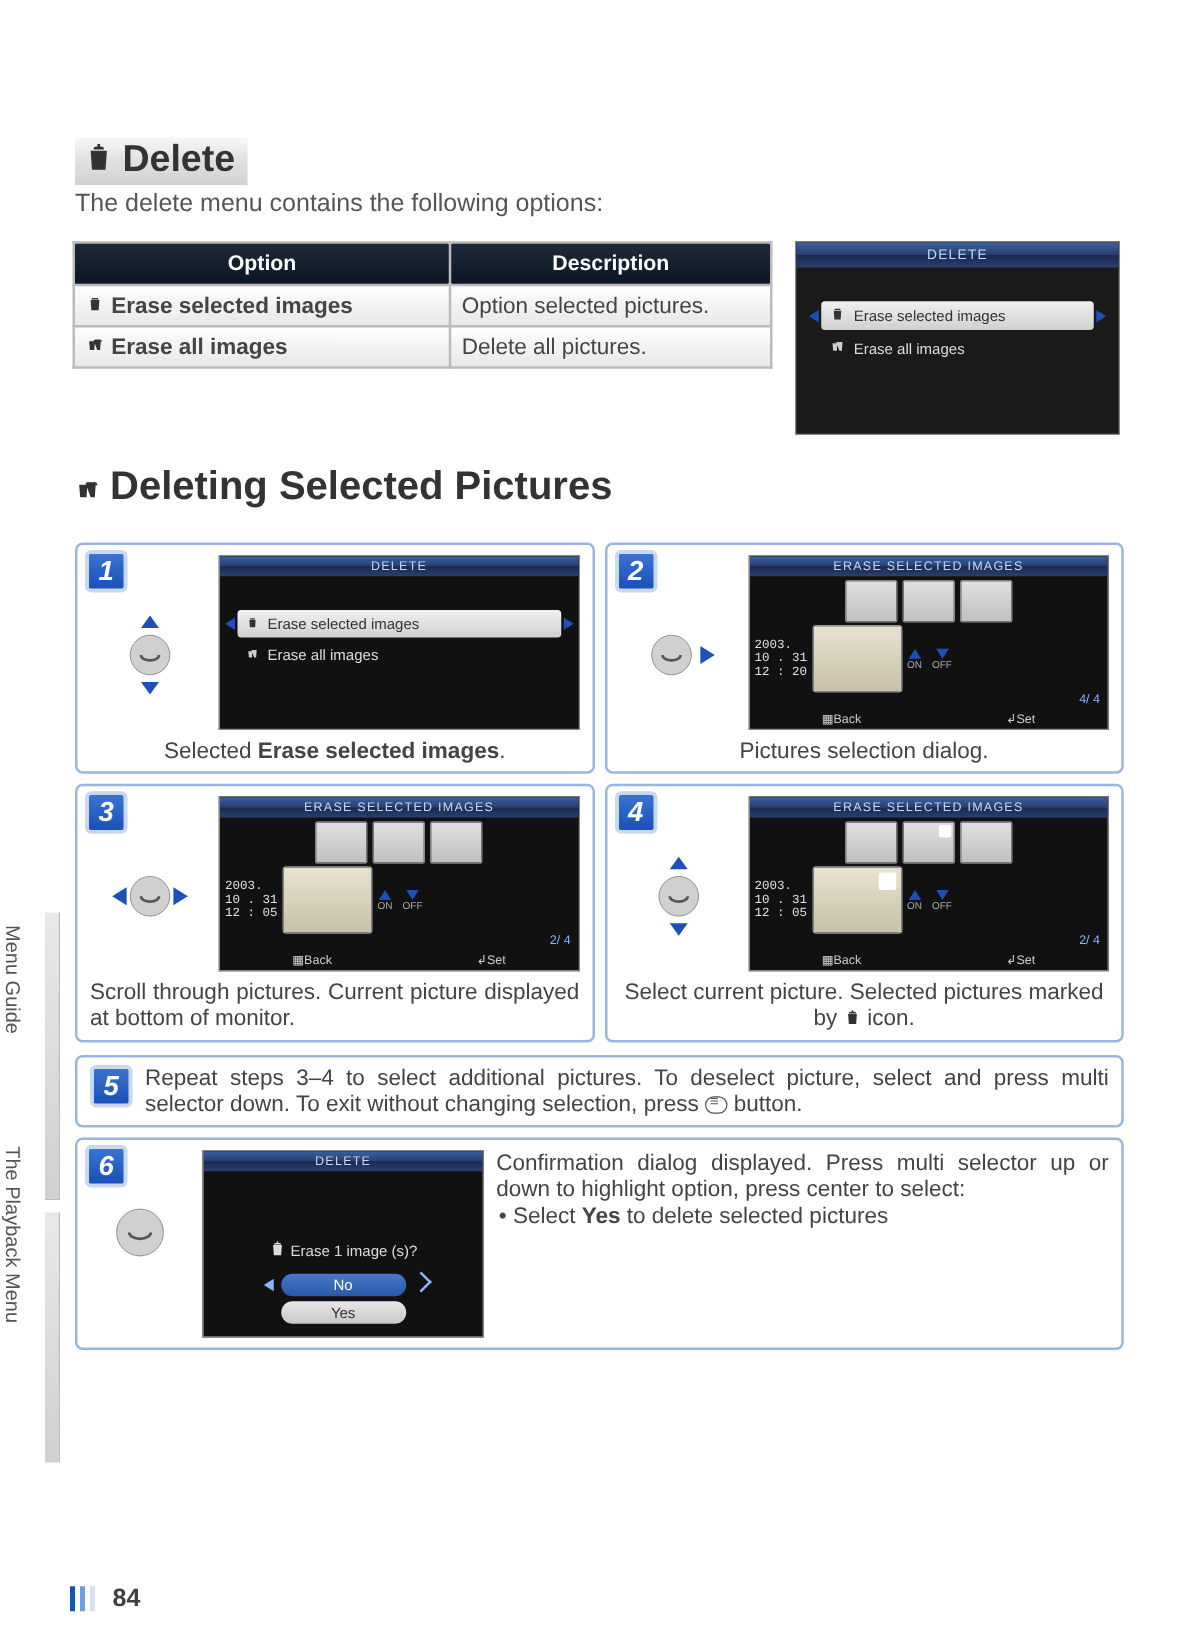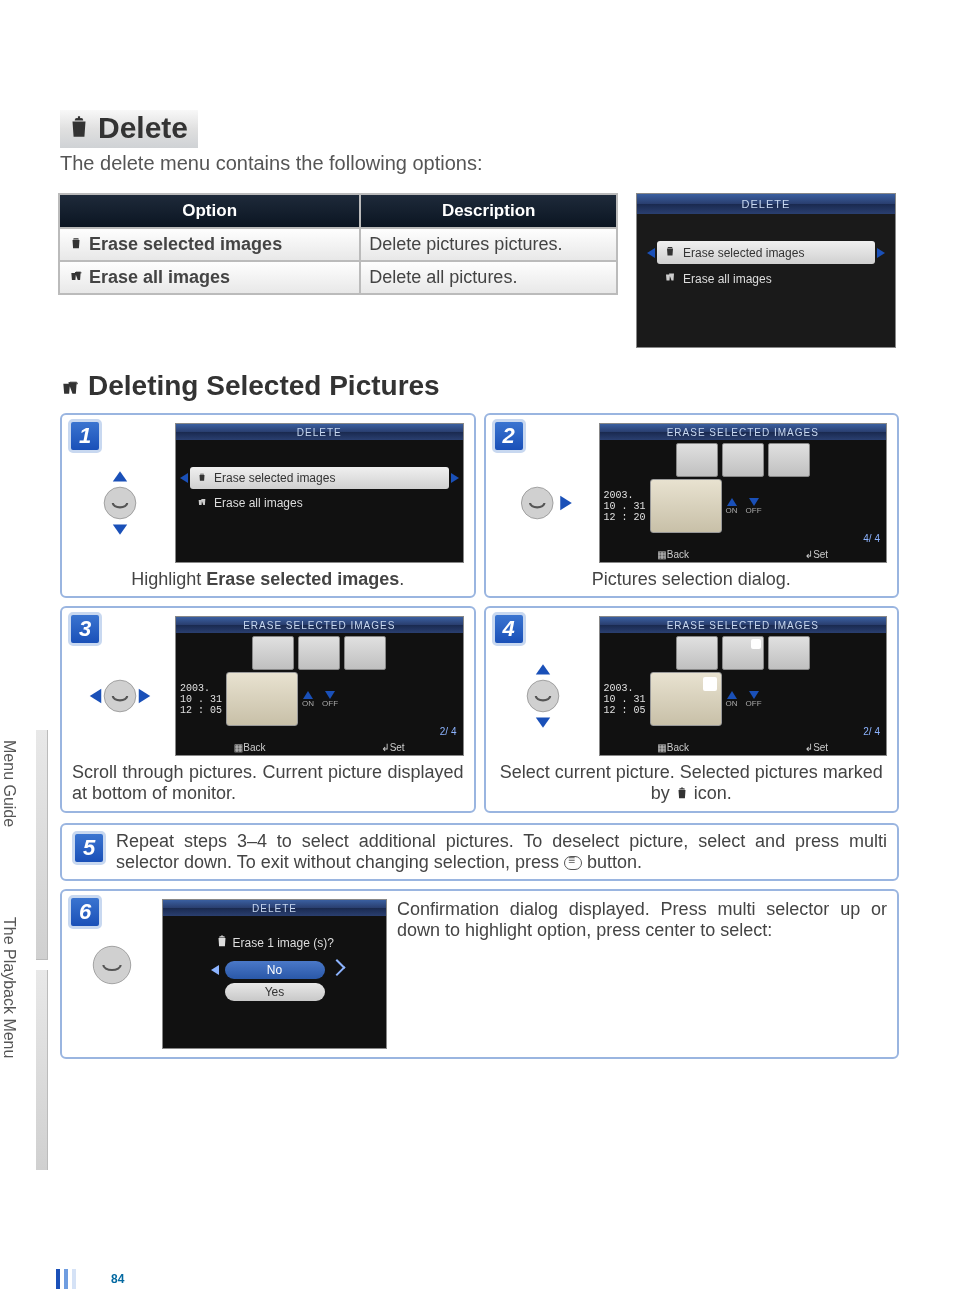"Delete pictures pictures." td { text: Delete pictures -> Option selected }
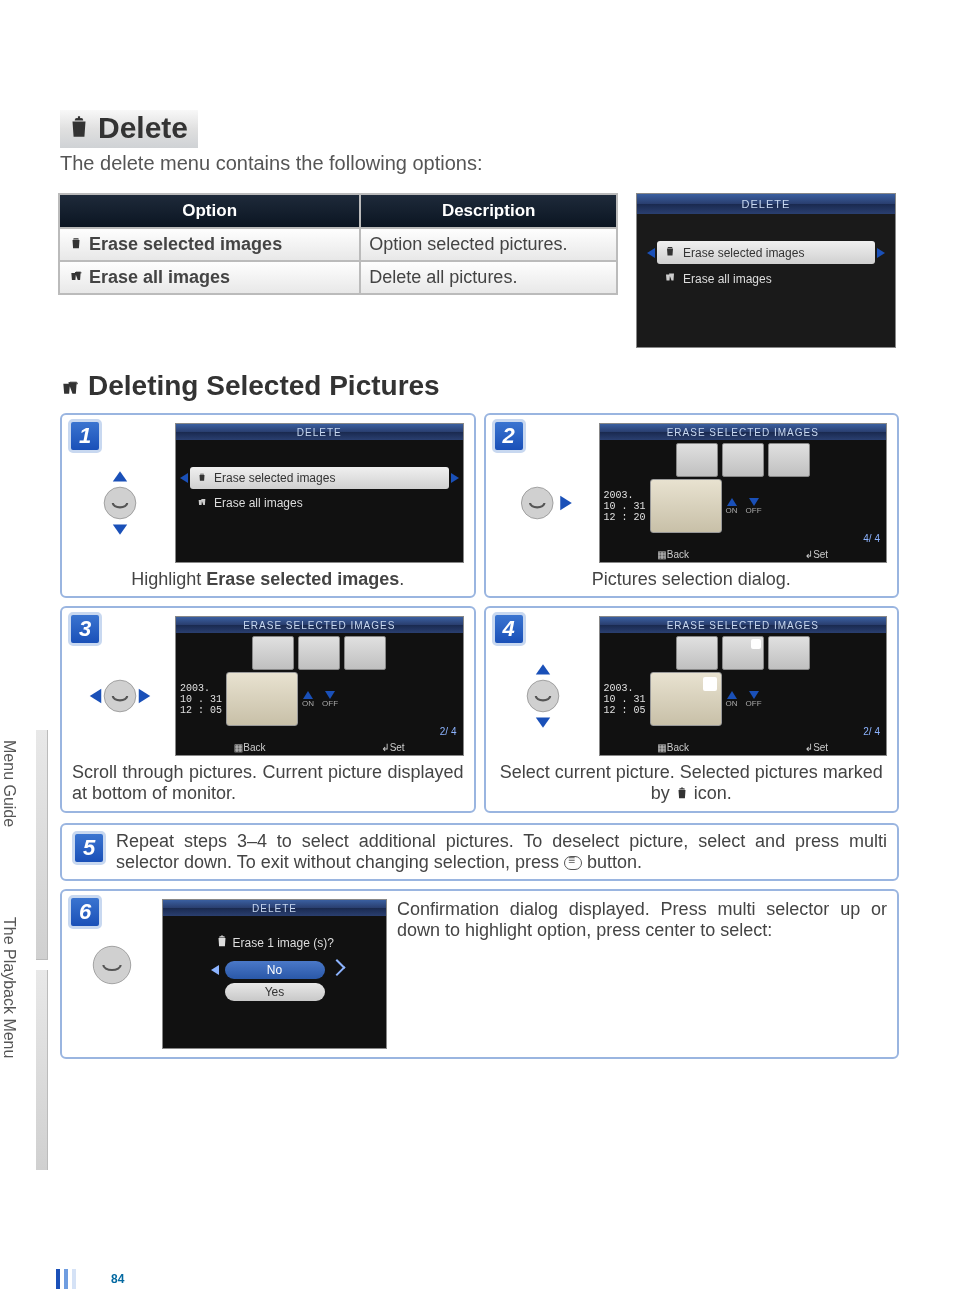"Deleting Selected Pictures" h2.section { font-size: 28px -> 32px; margin: 22px 0 8px 20px -> 22px 0 24px 20px }
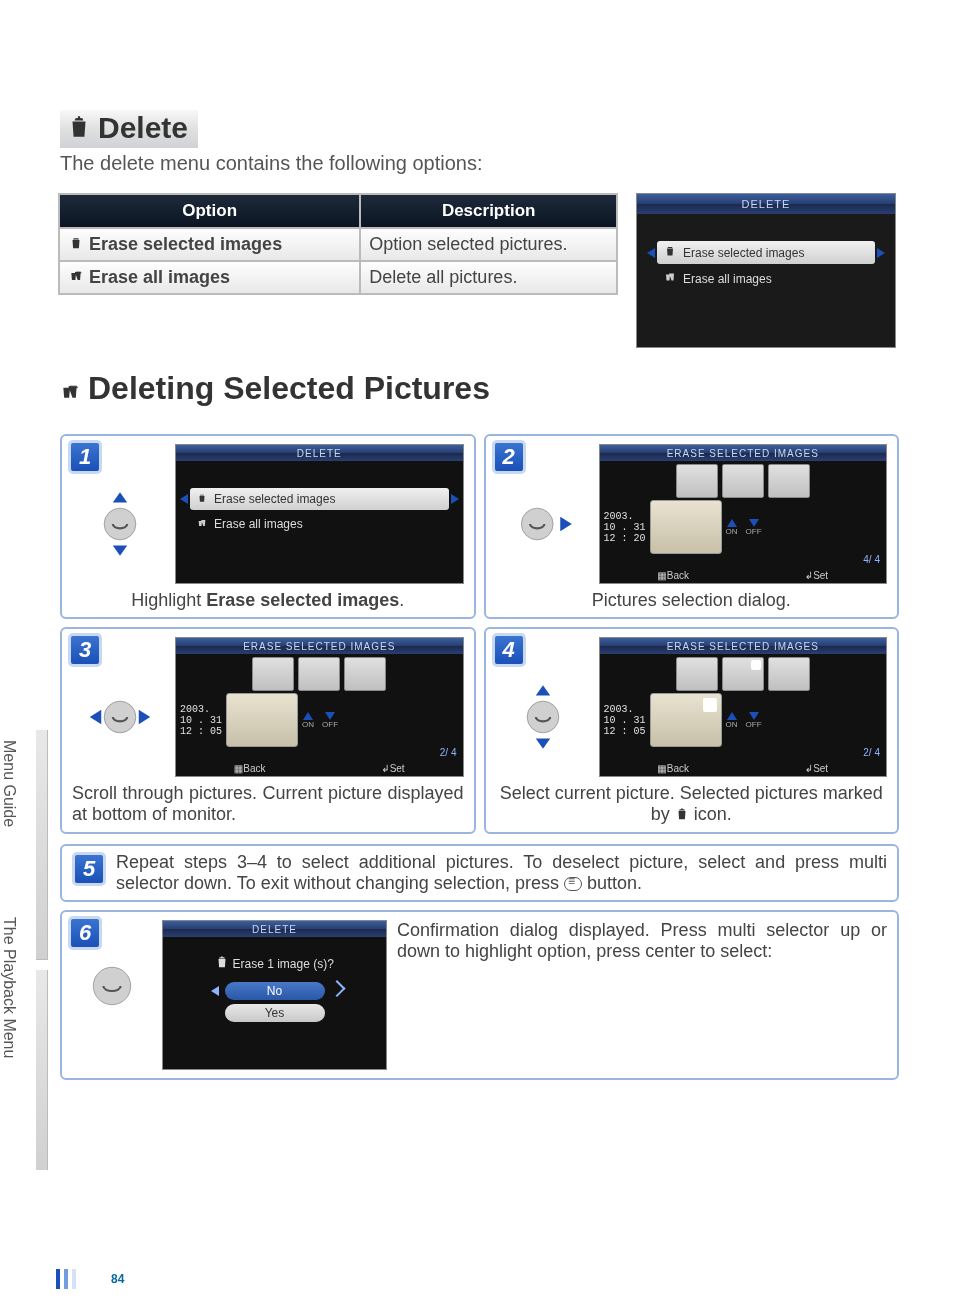"Highlight" span { text: Highlight -> Selected }
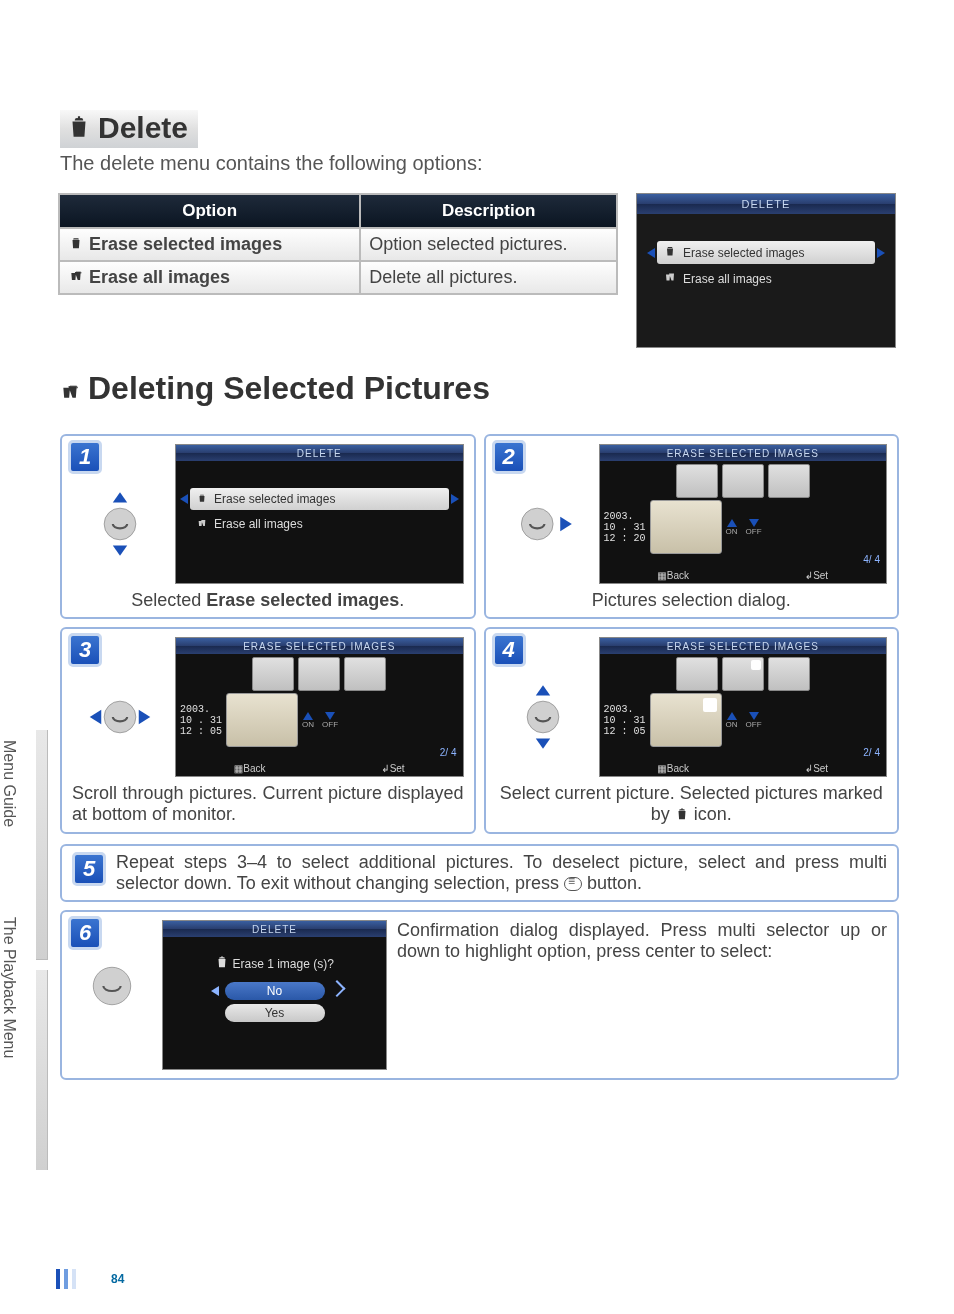"• Select Yes to delete" div.bullet { html: none -> <div><span>• Select </span><strong>Yes</strong><span> to delete selected pictures</span></div> }
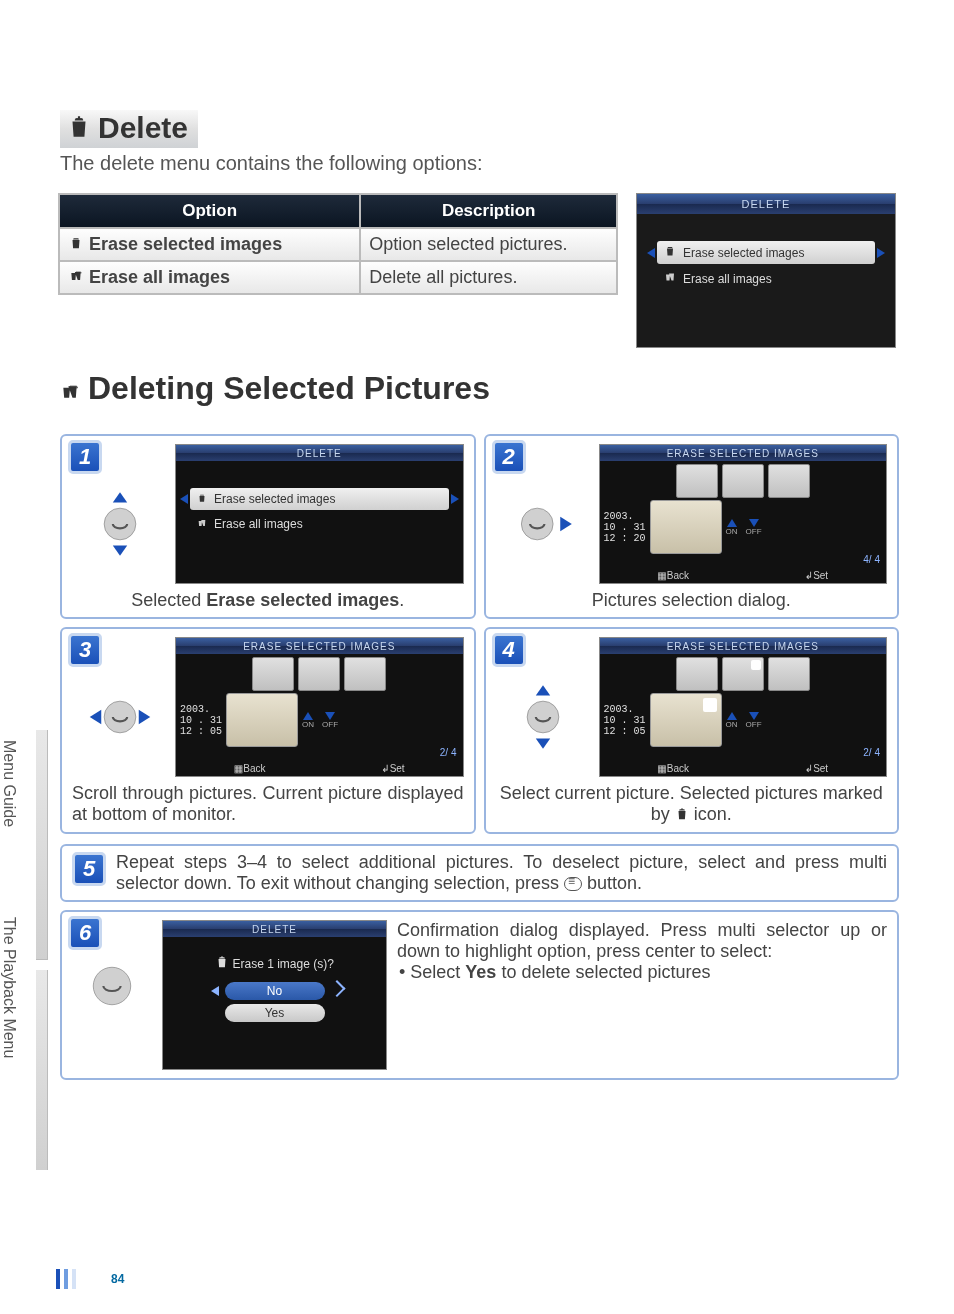"Erase 1 image (s)?" .confirm-box { margin-top: none -> 37px }
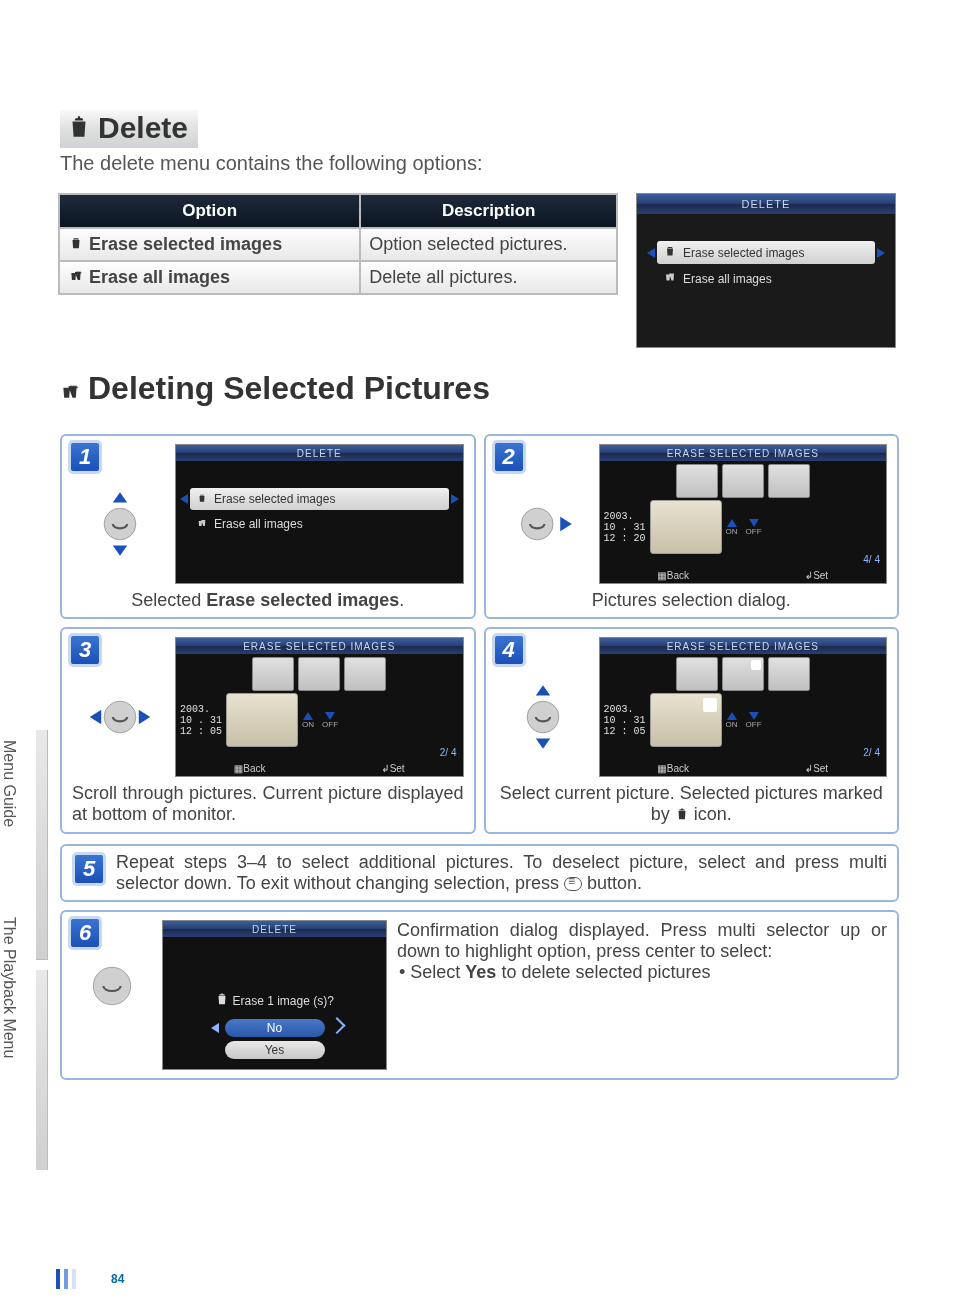"84" .page-num-bar { color: #0369a1 -> #404040; font-size: 12px -> 20px; gap: 21px -> none }
